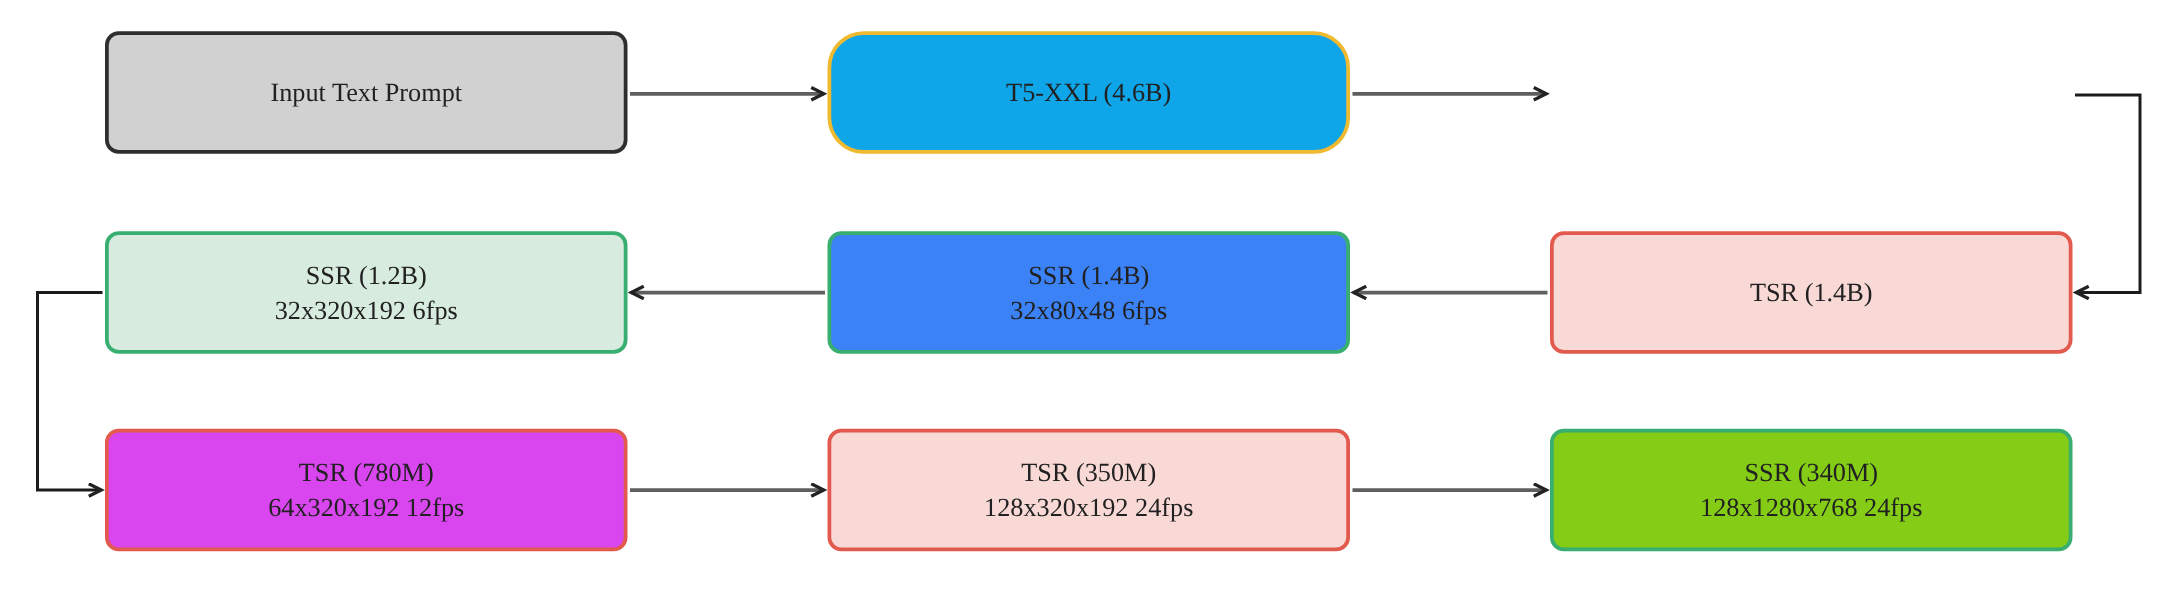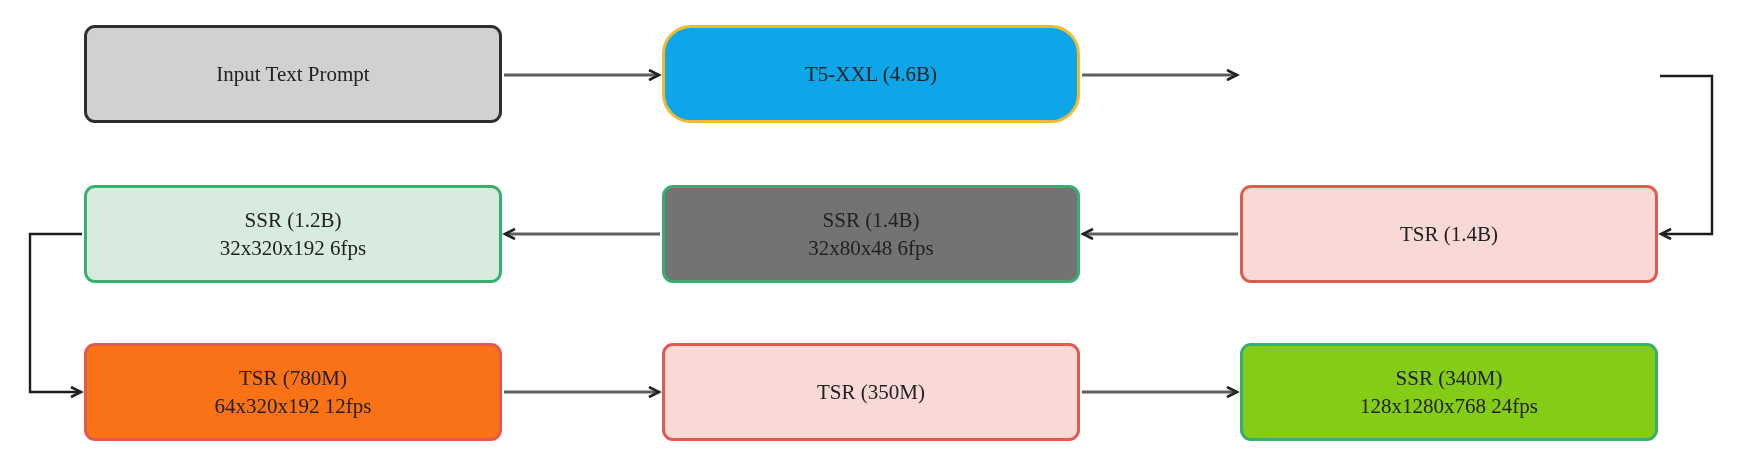"SSR (1.4B)" div.node { background-color: #737373 -> #3b82f6 }
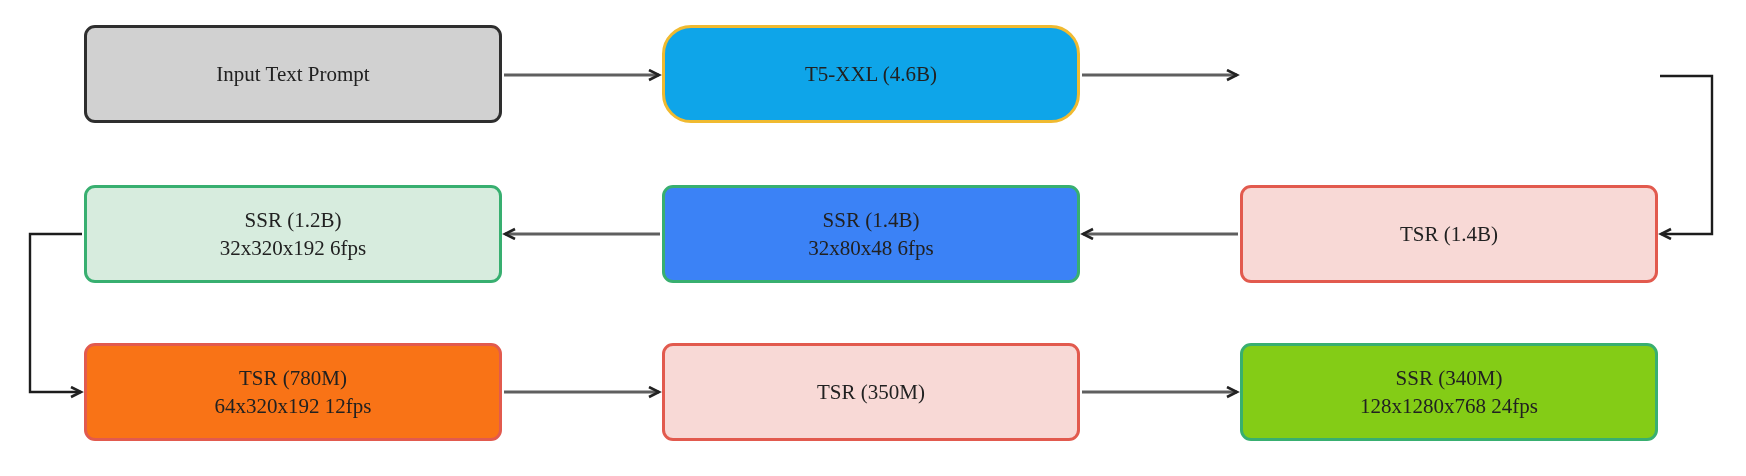"TSR (780M)" div.node { background-color: #f97316 -> #d946ef }
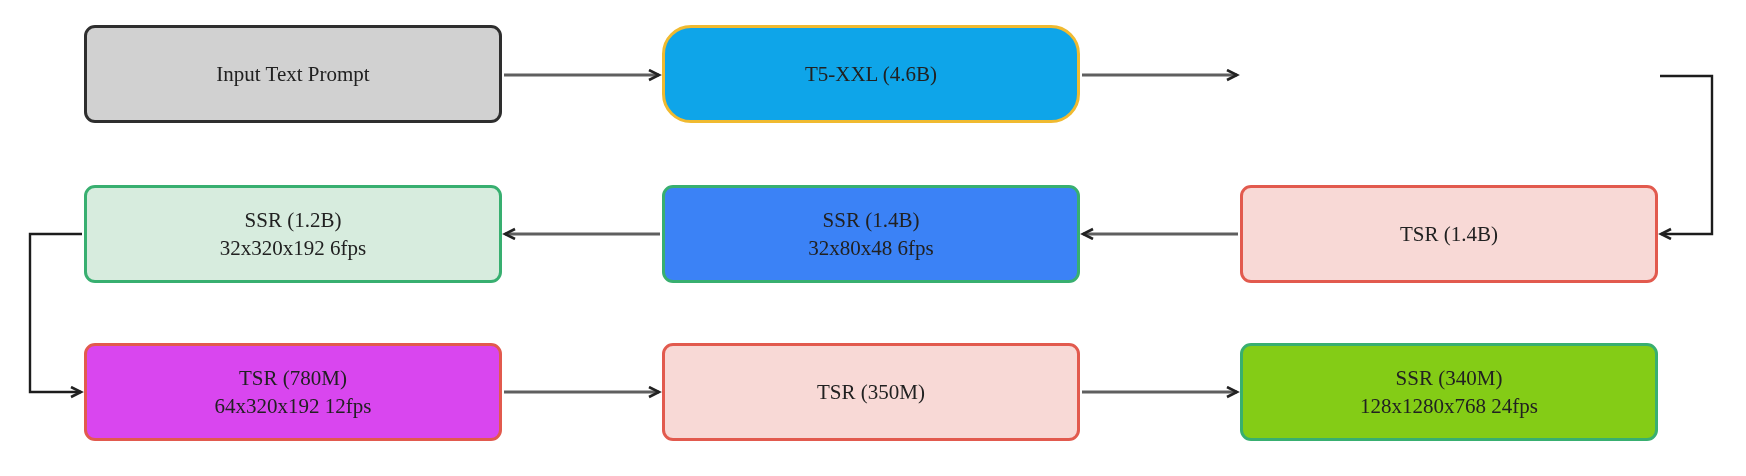"128x320x192 24fps" div.subtitle { html: none -> <div>128x320x192 24fps</div> }
